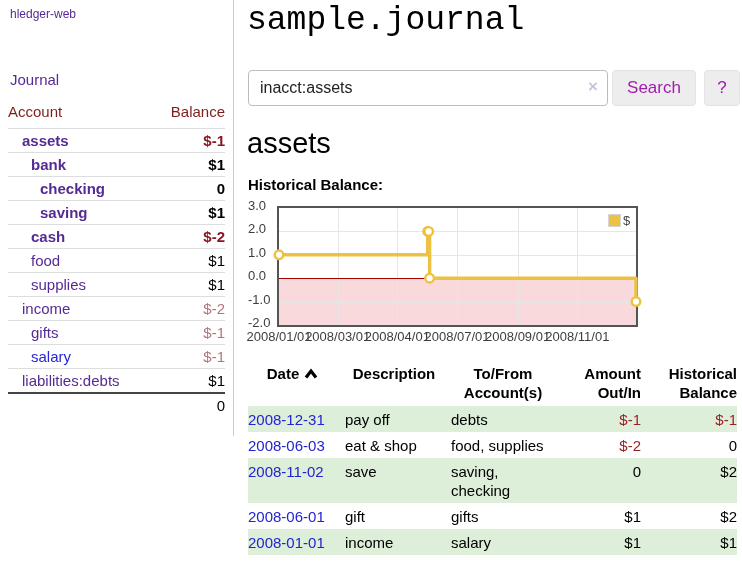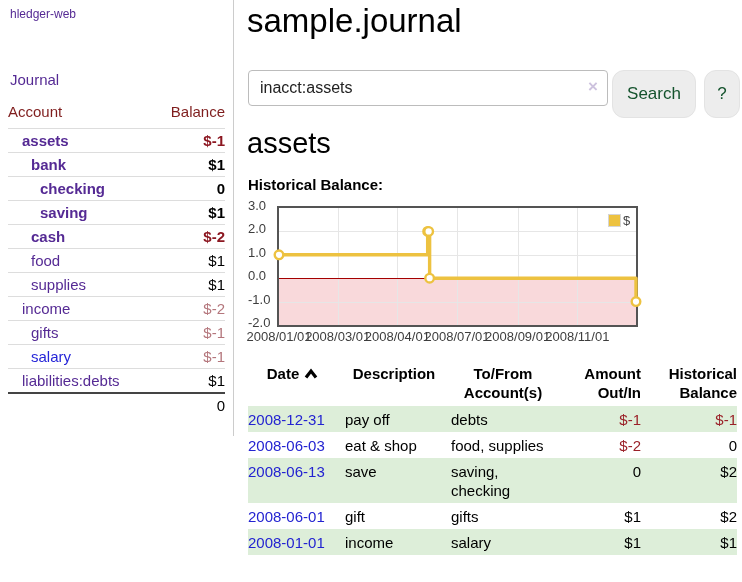"sample.journal" .page-title { font-family: none -> Liberation Mono, monospace }
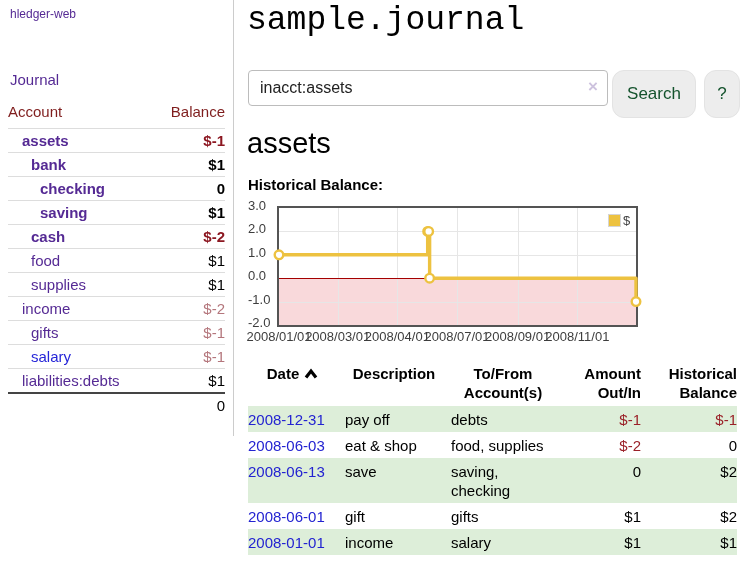"Search" .btn { border-radius: 12px -> 4px; color: #14532d -> #a21caf; height: 48px -> 36px }
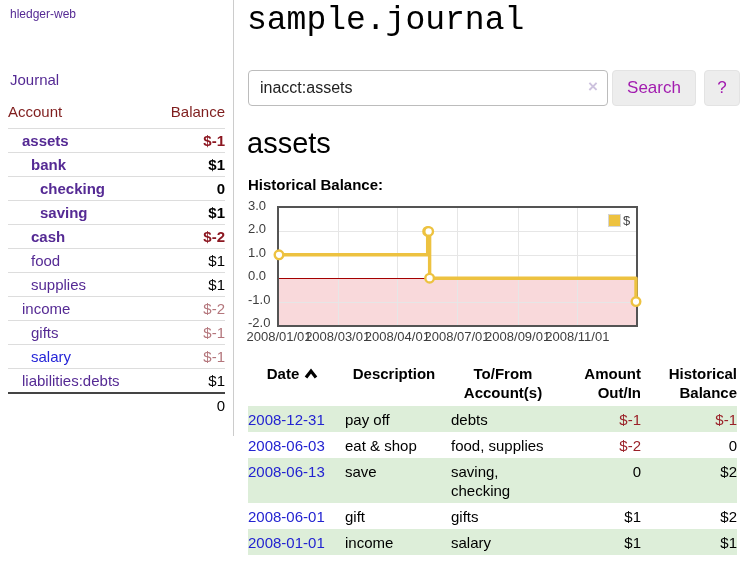"2008-06-13" a.date { text: 2008-06-13 -> 2008-11-02 }
